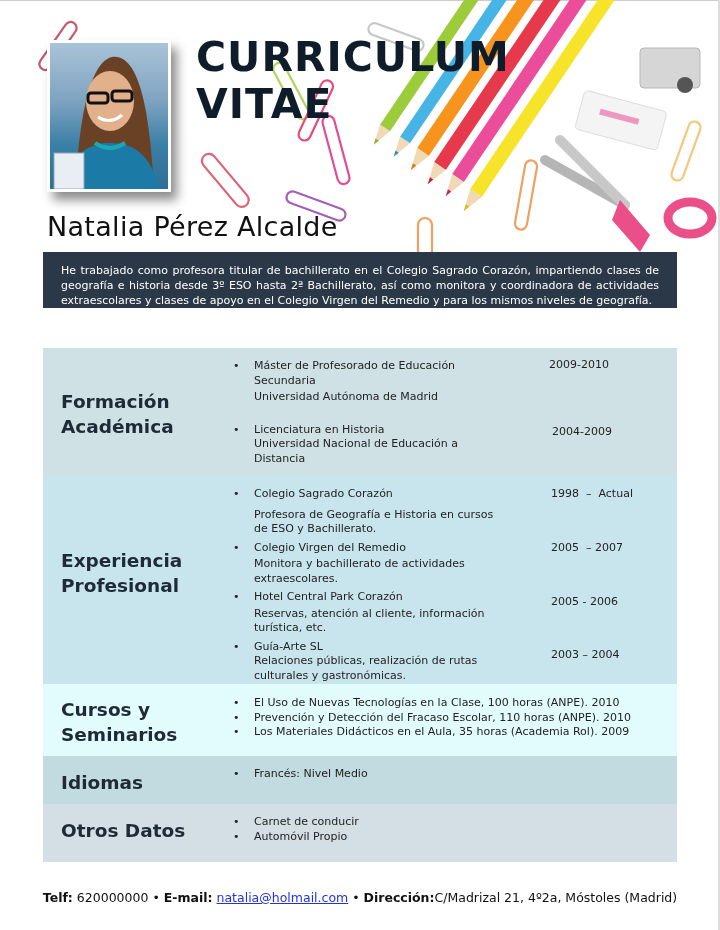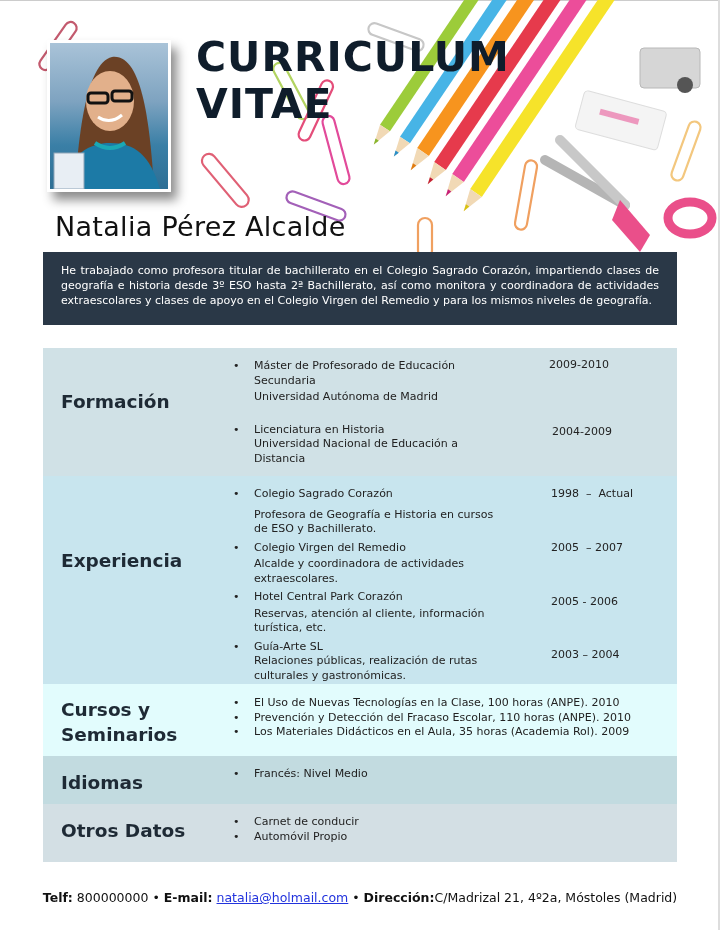"Natalia Pérez Alcalde" .name { margin-left: 8px -> none }
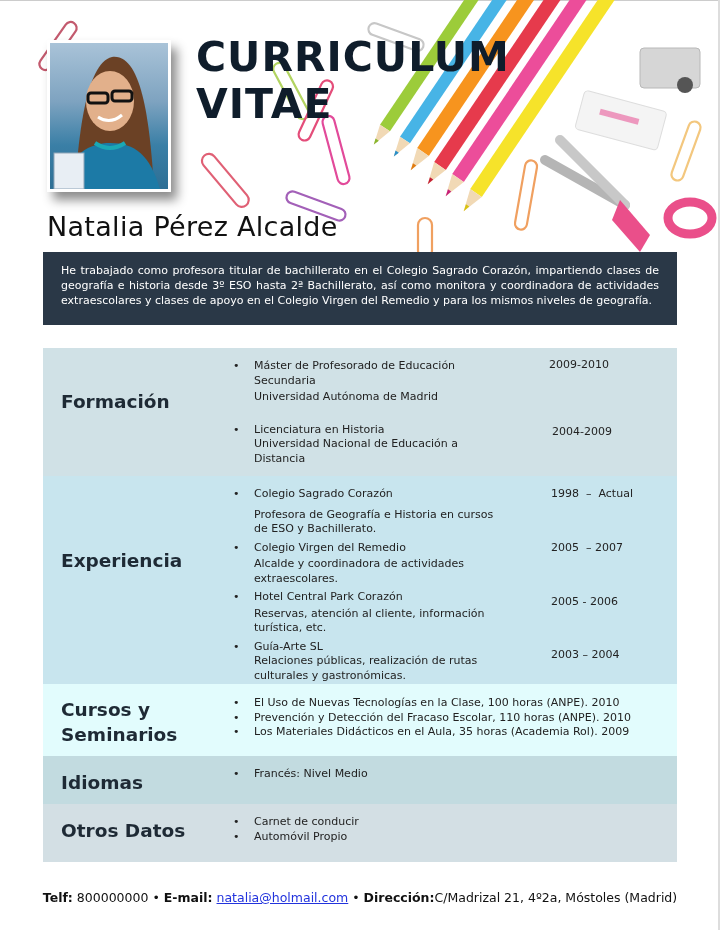"He trabajado como profesora titular" .summary { height: 73px -> 56px }
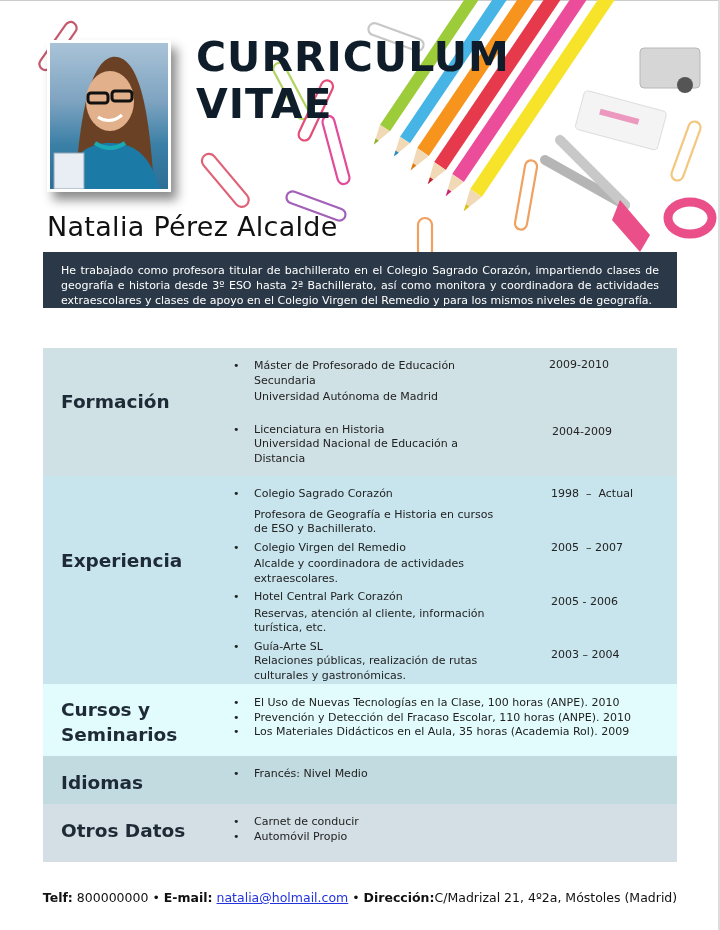"Académica" div { html: none -> <div>Académica</div> }
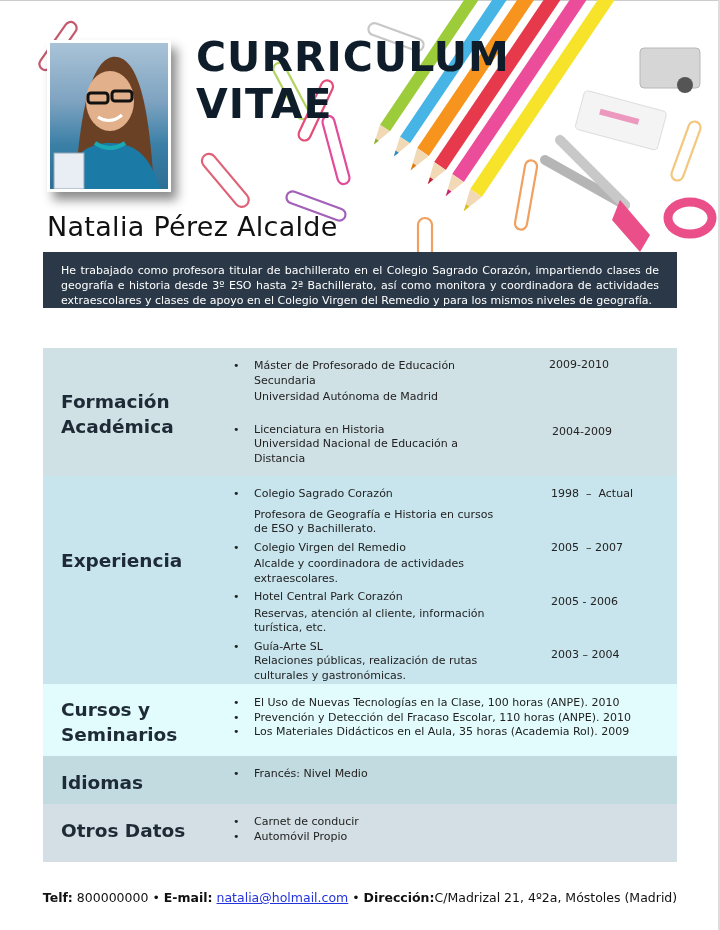"Alcalde y coordinadora de actividades" div { text: Alcalde y coordinadora -> Monitora y bachillerato }
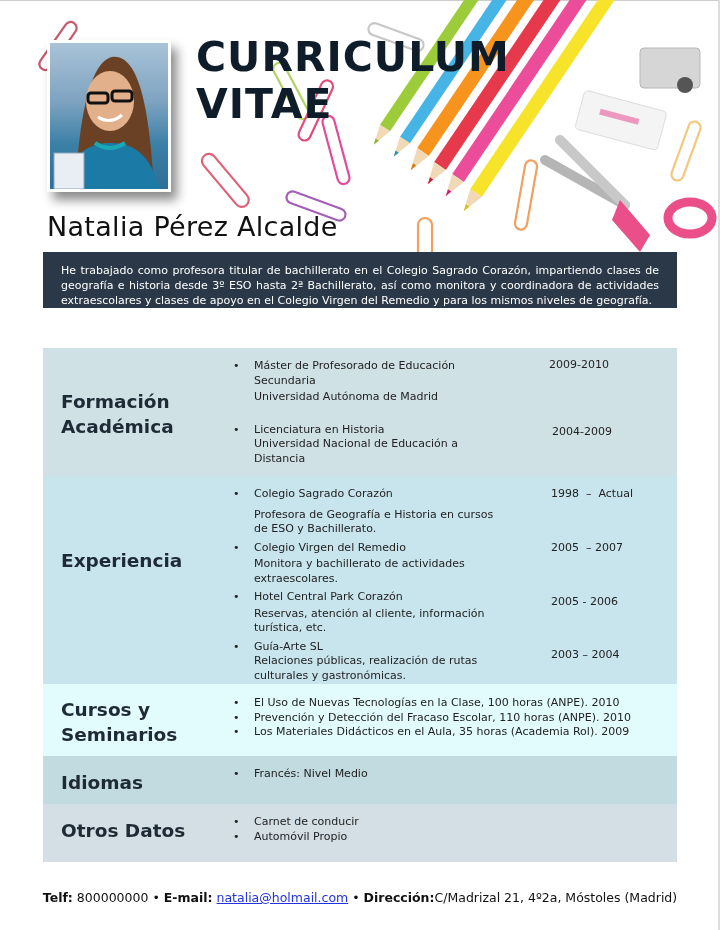"Profesional" div { html: none -> <div>Profesional</div> }
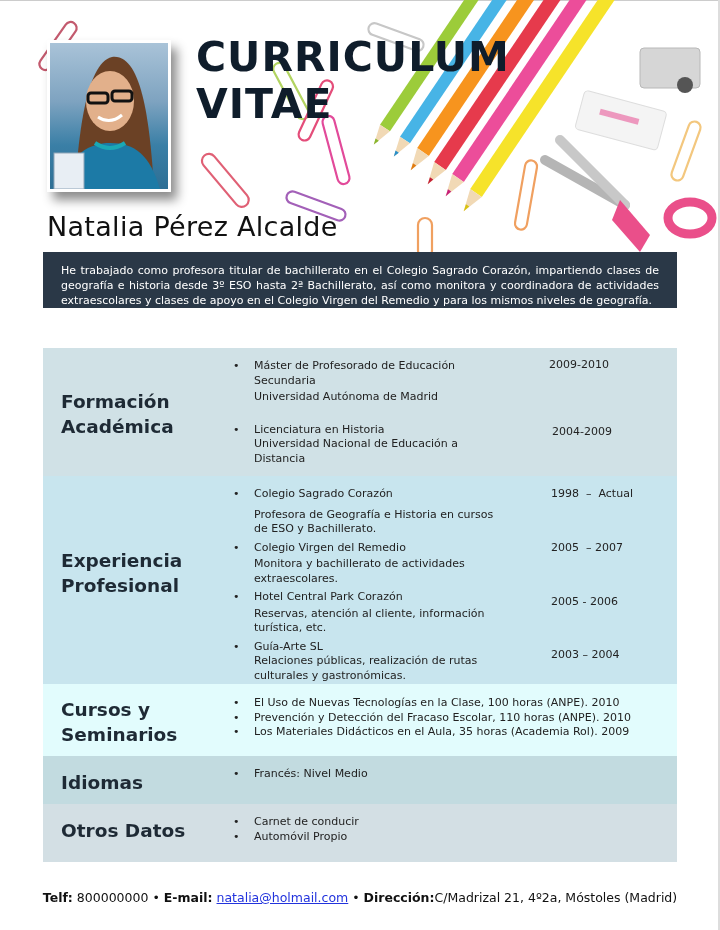"800000000" span { text: 800000000 -> 620000000 }
